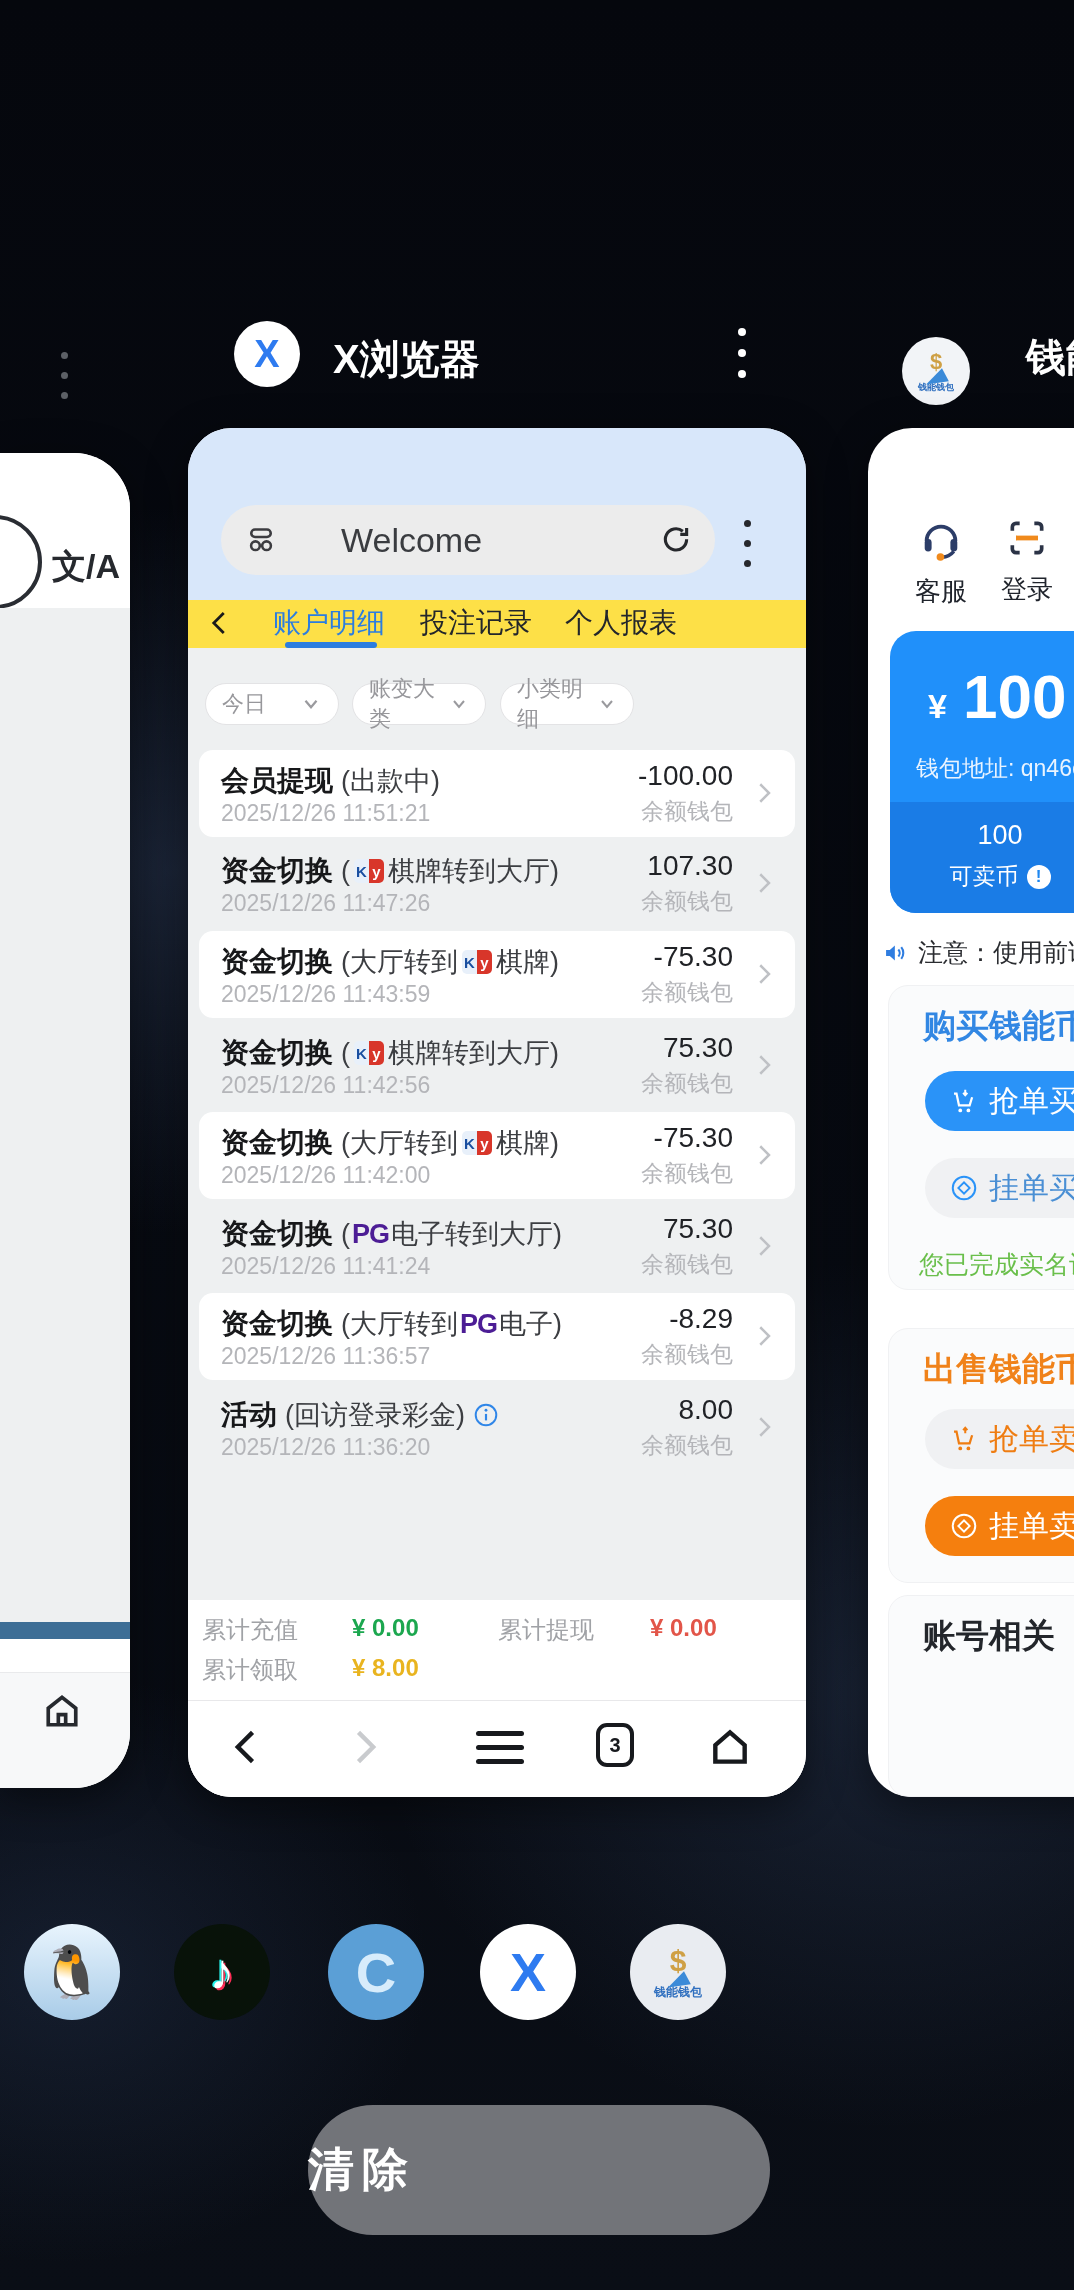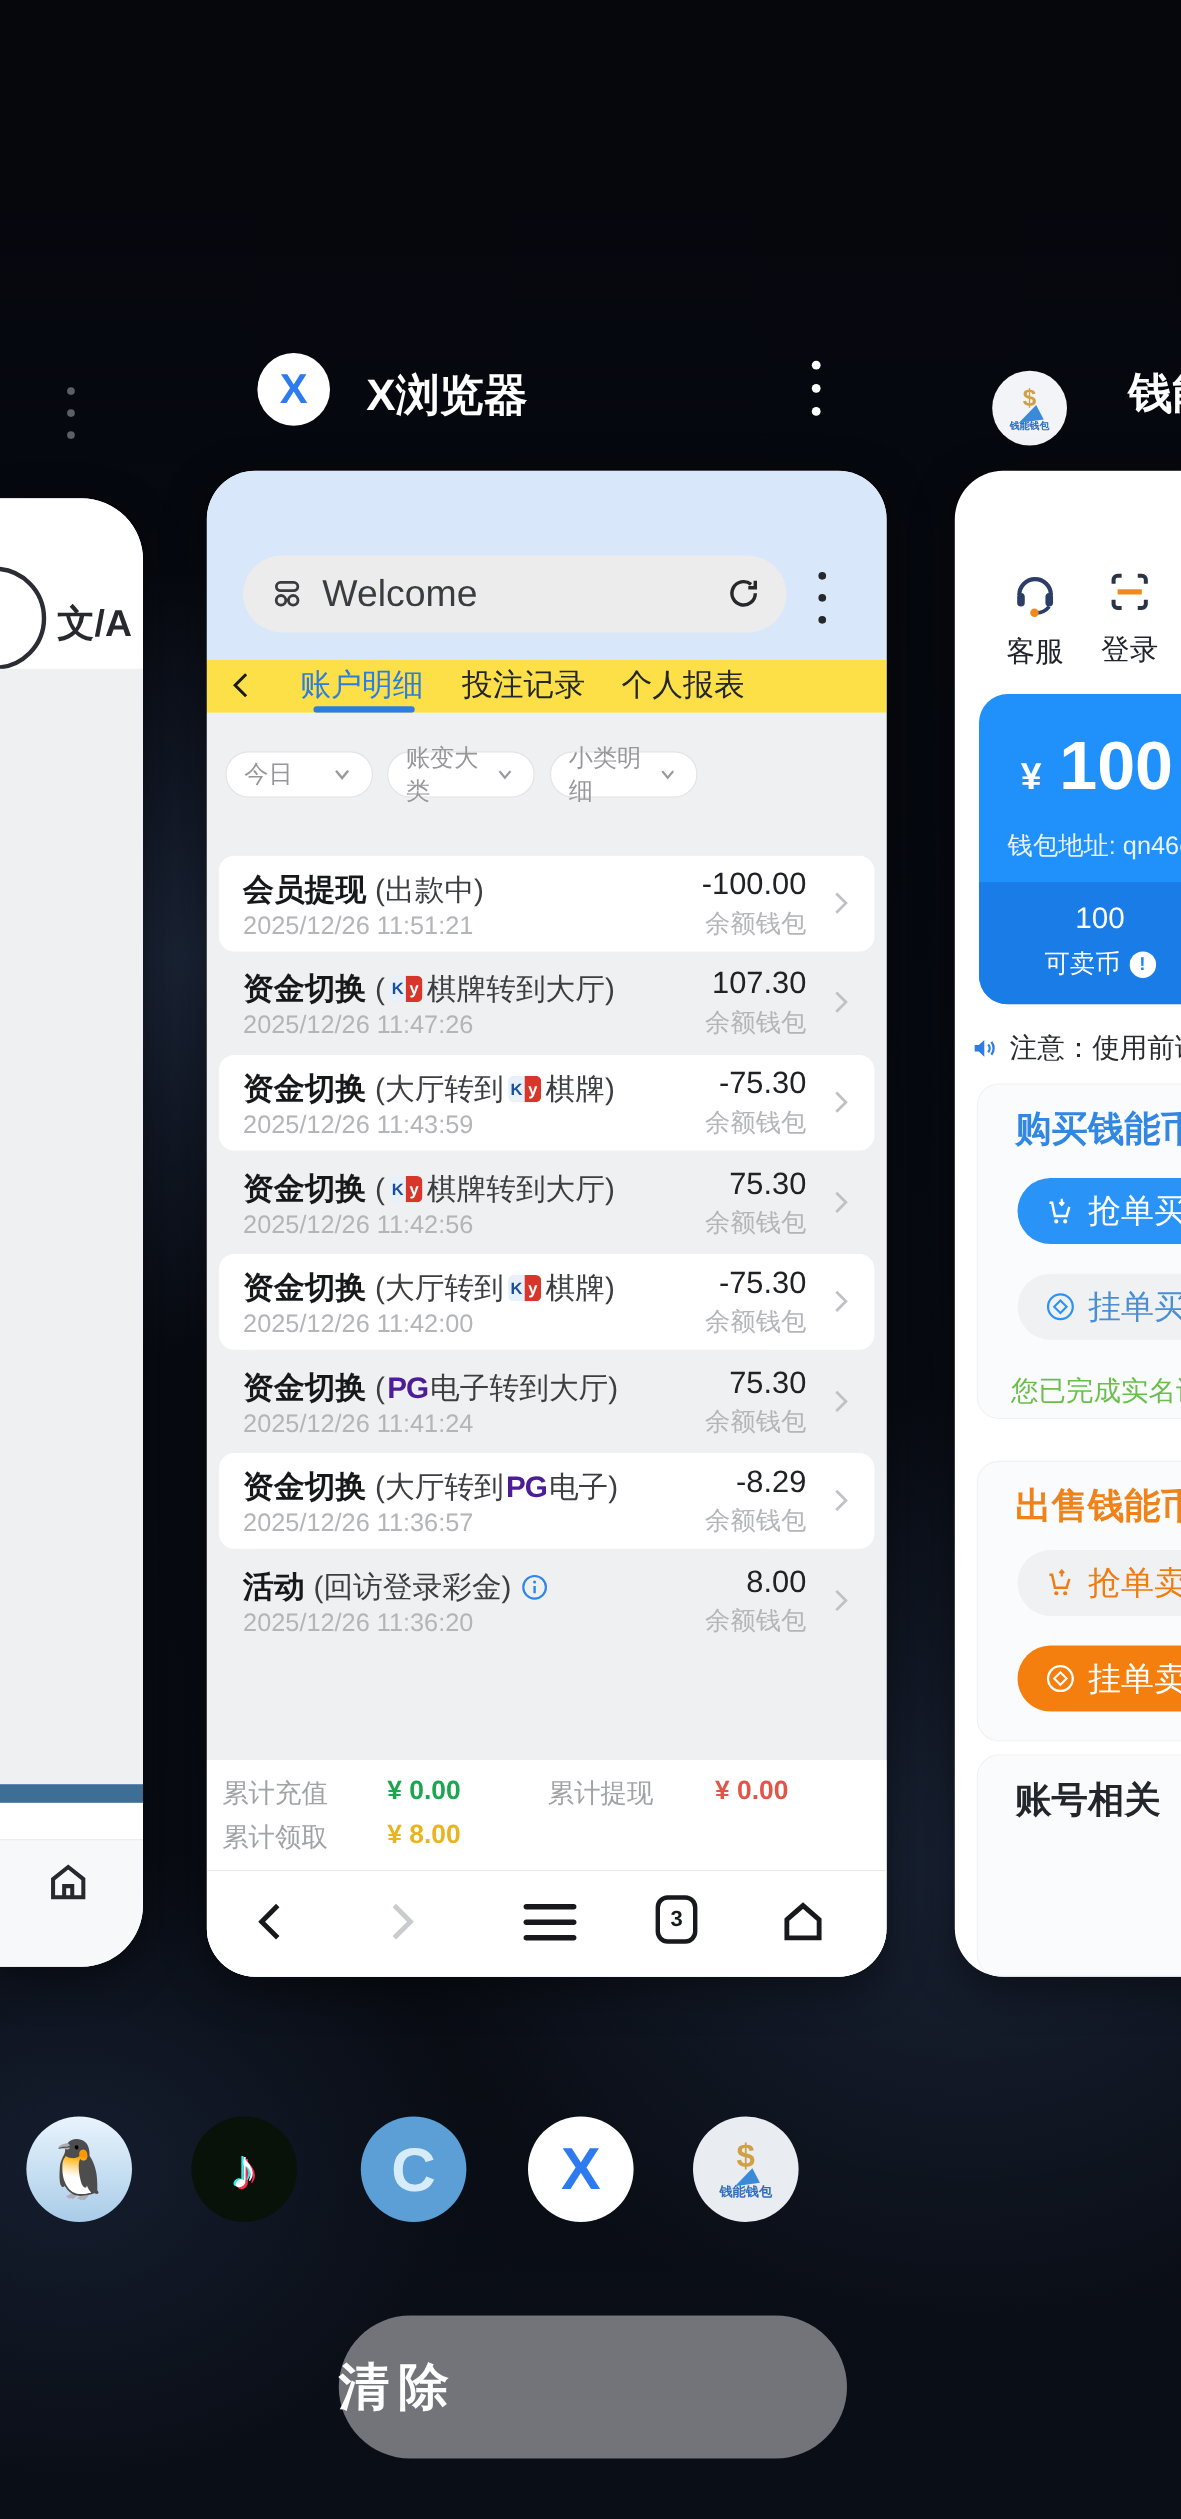"Welcome" .url-pill { gap: none -> 48px }
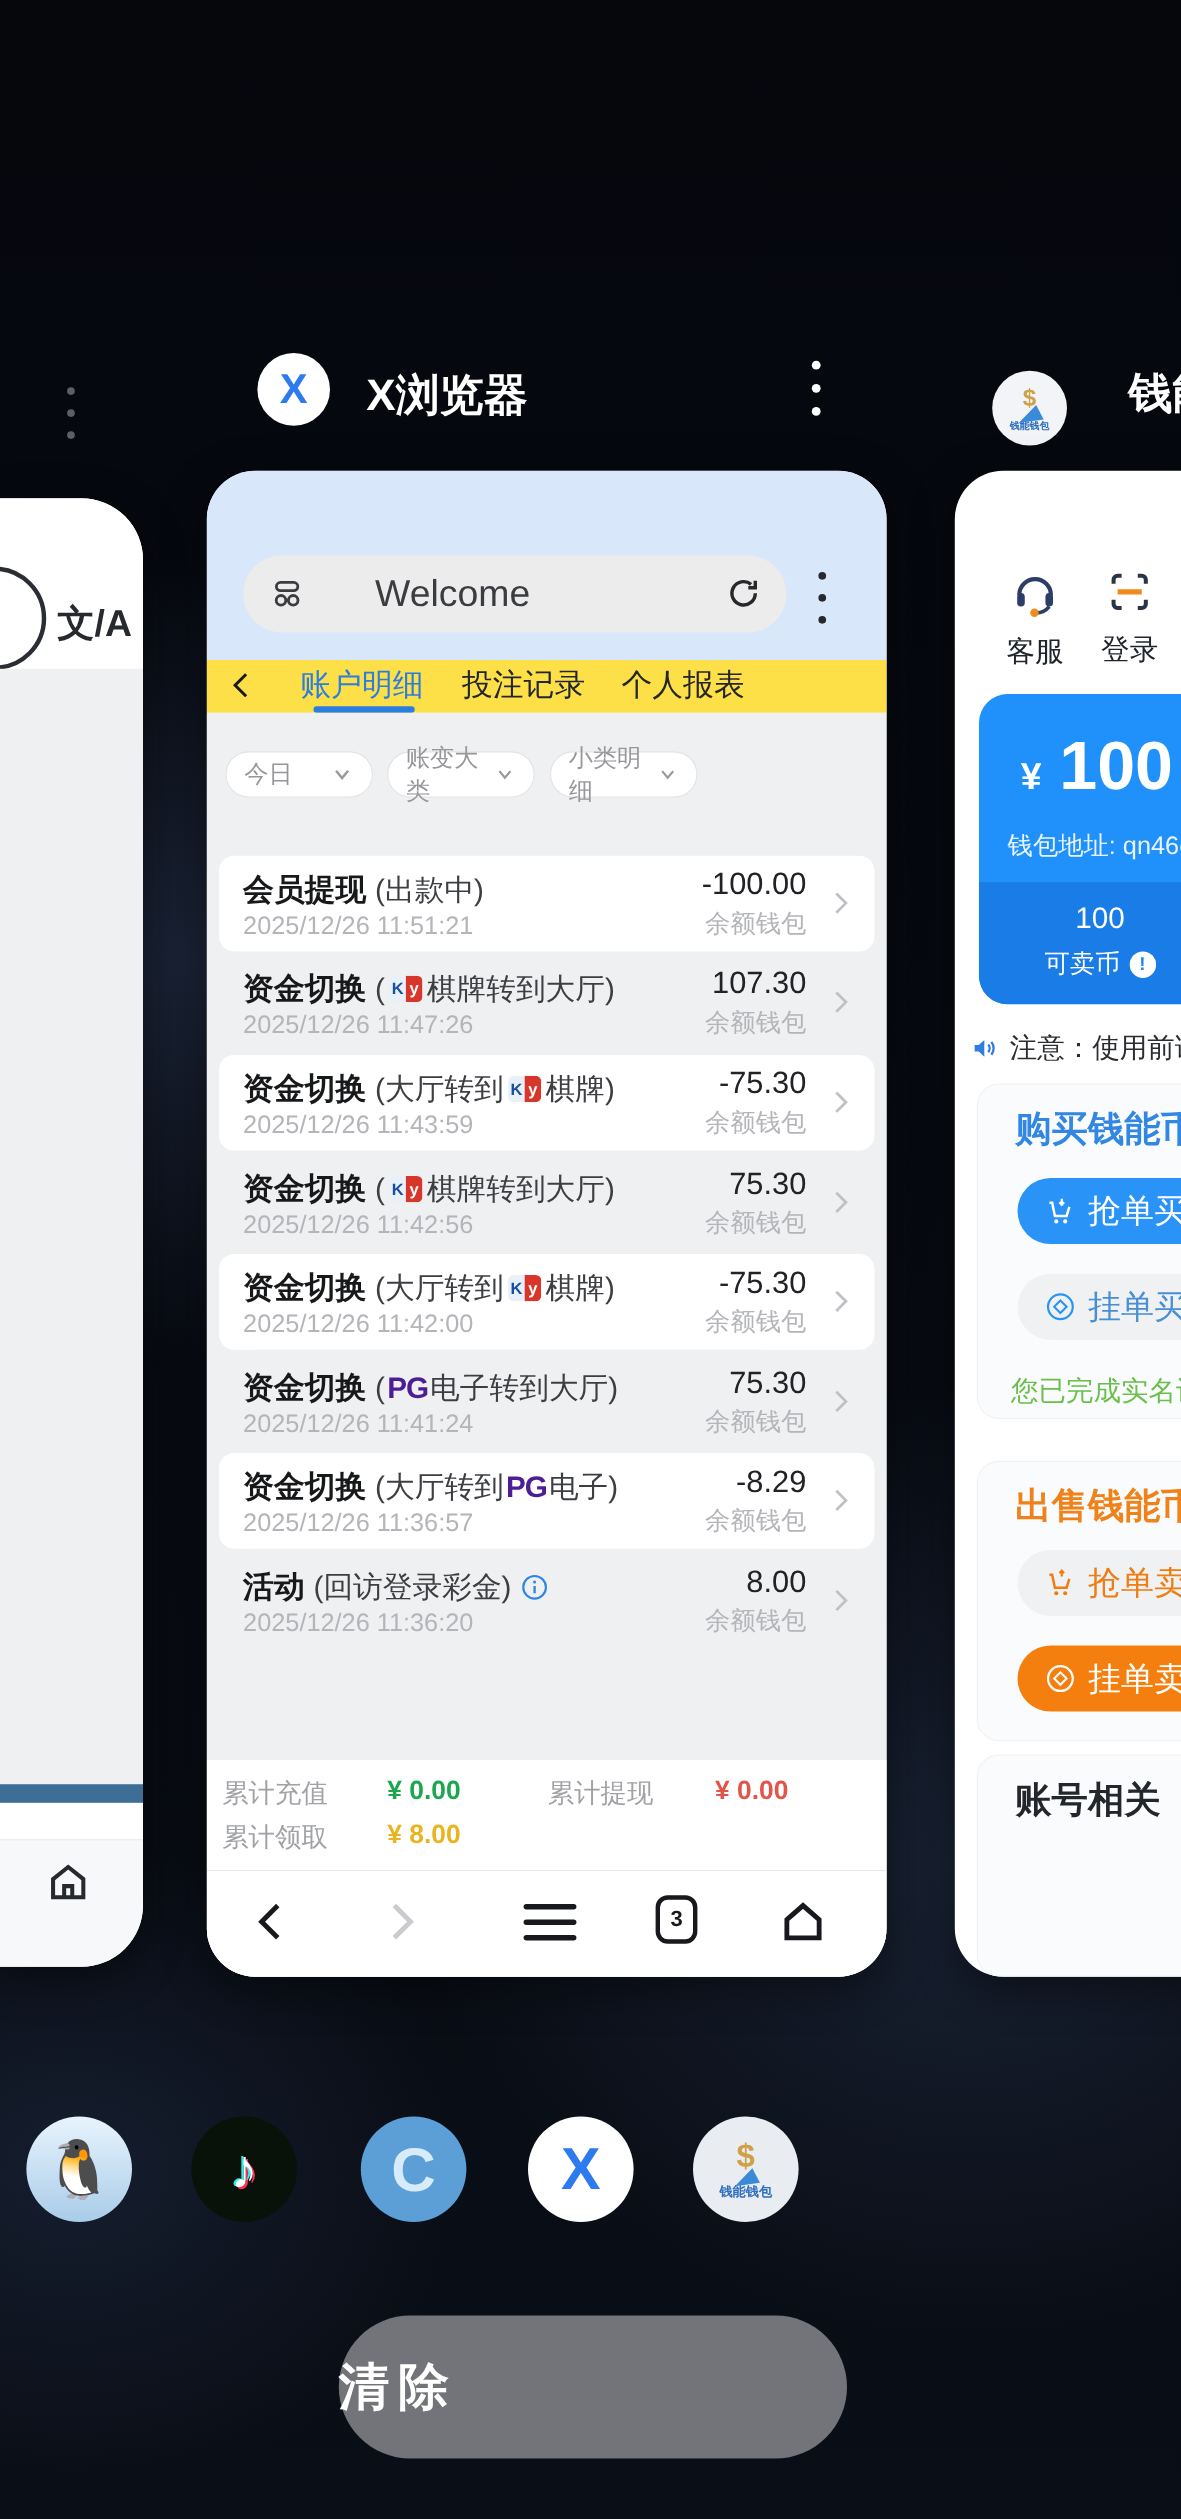"会员提现" .trow { margin-top: 28px -> none }
